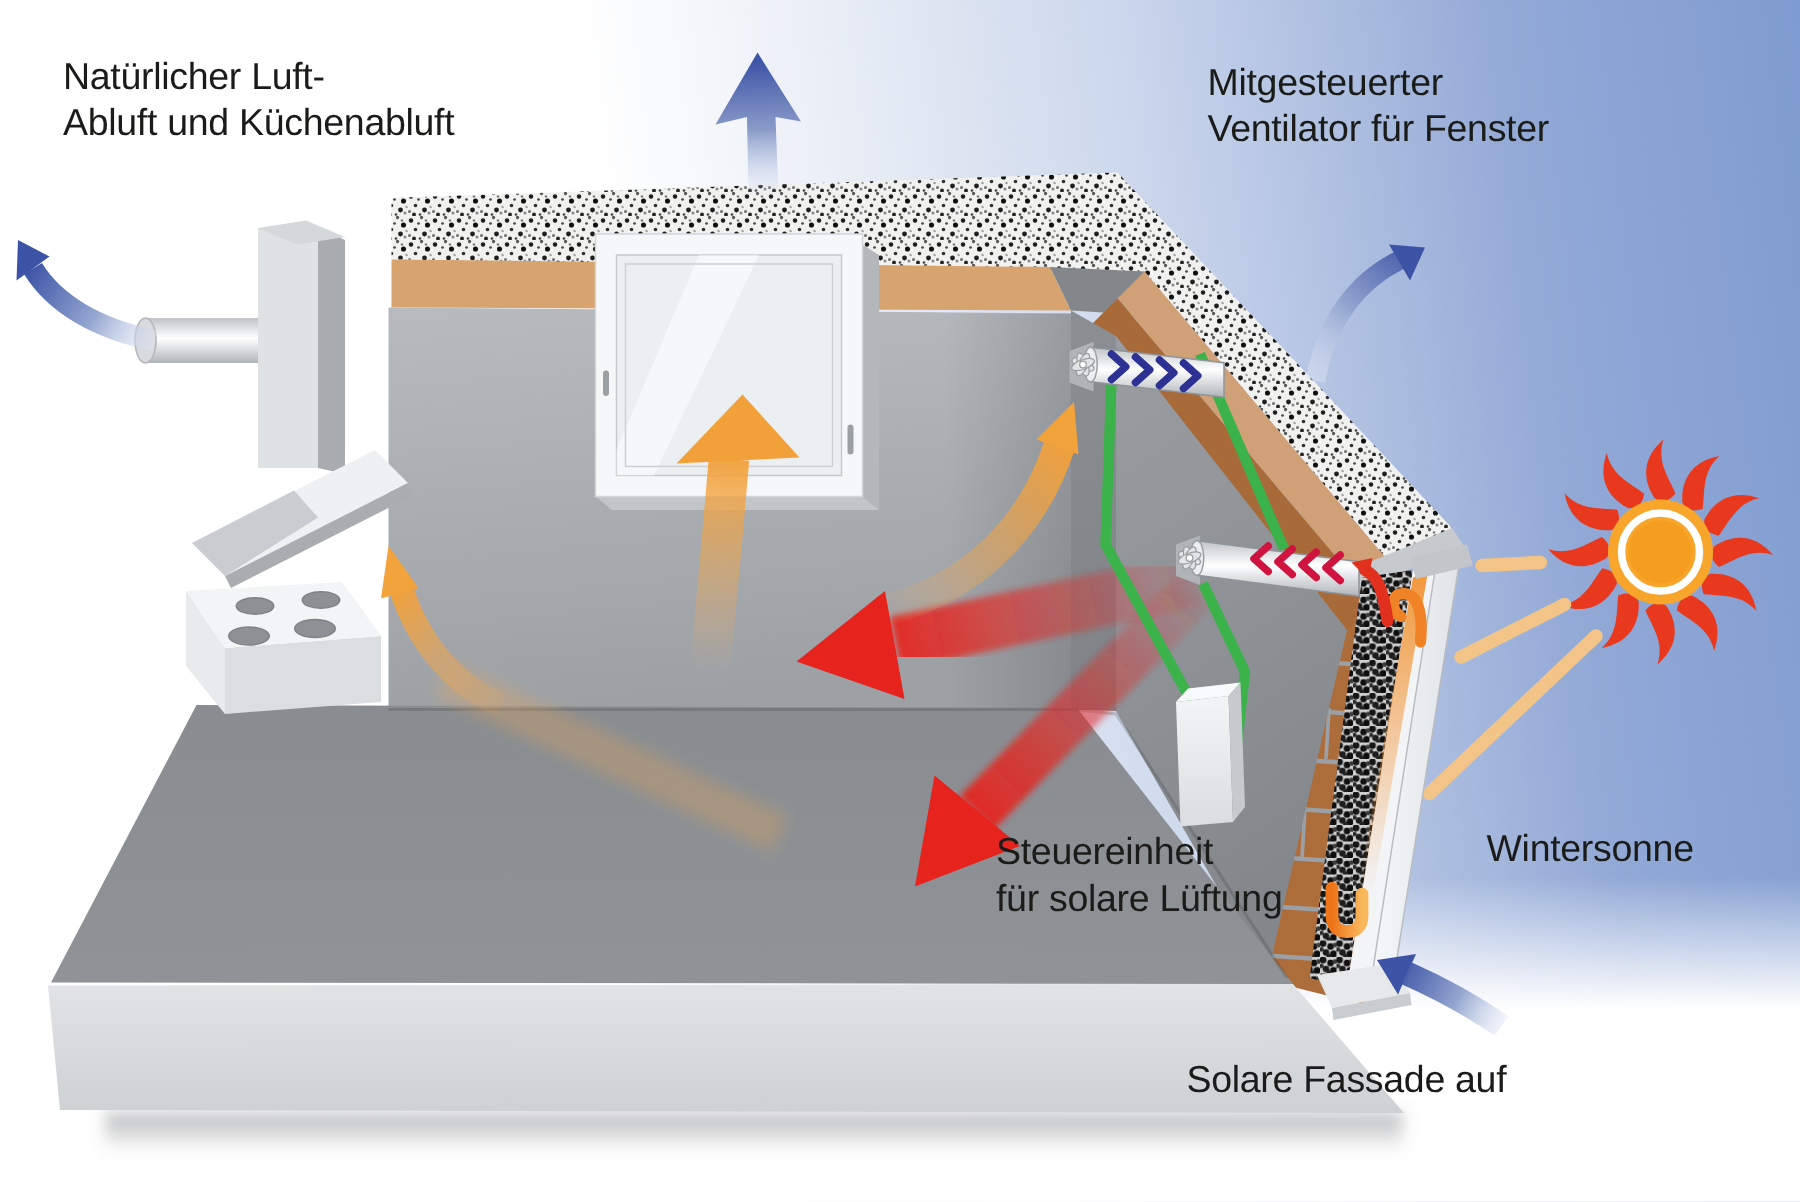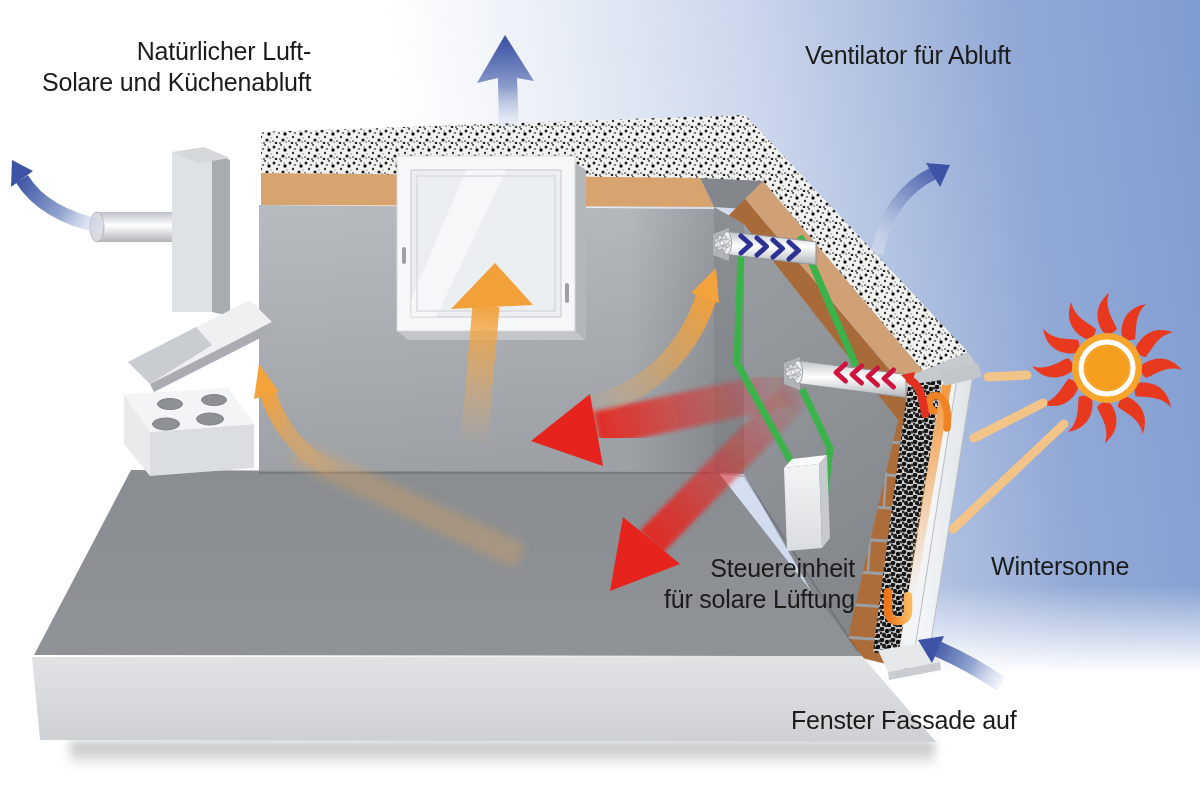"Natürlicher Luft-" .stage { text-align: right -> none }
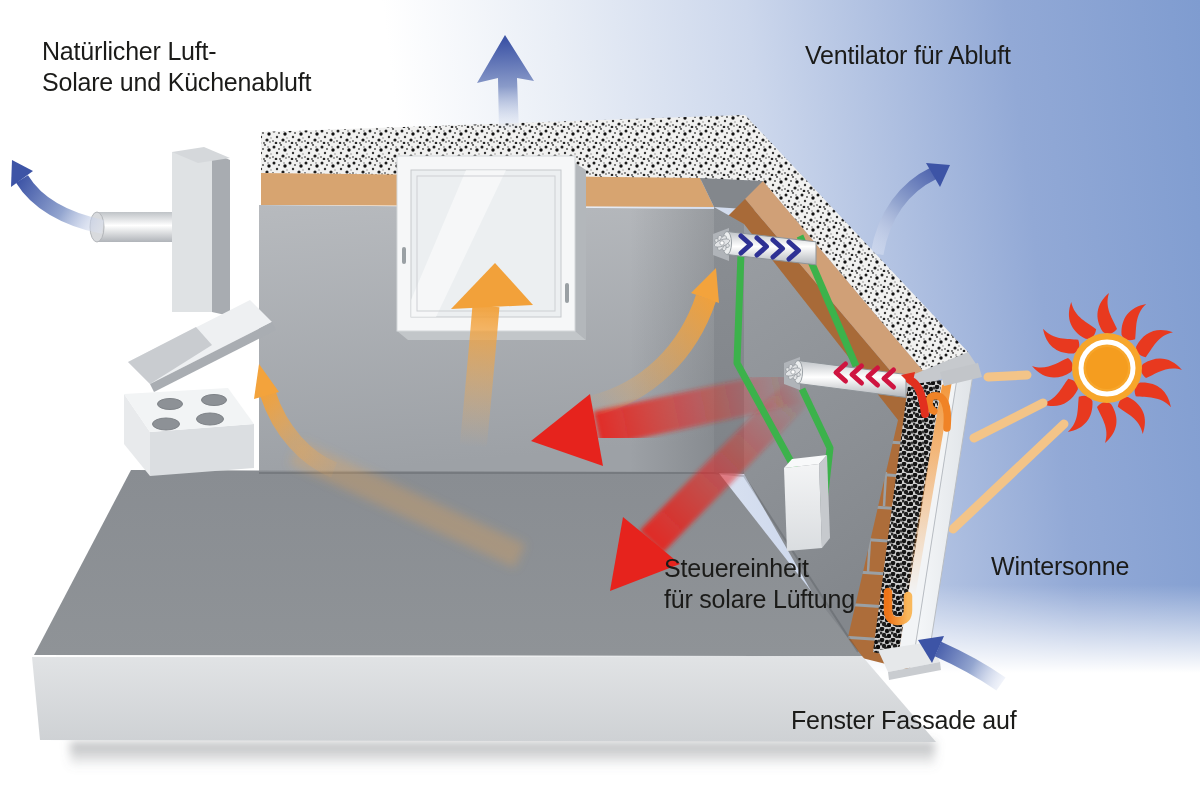"Mitgesteuerter" div { html: none -> <div>Mitgesteuerter</div> }
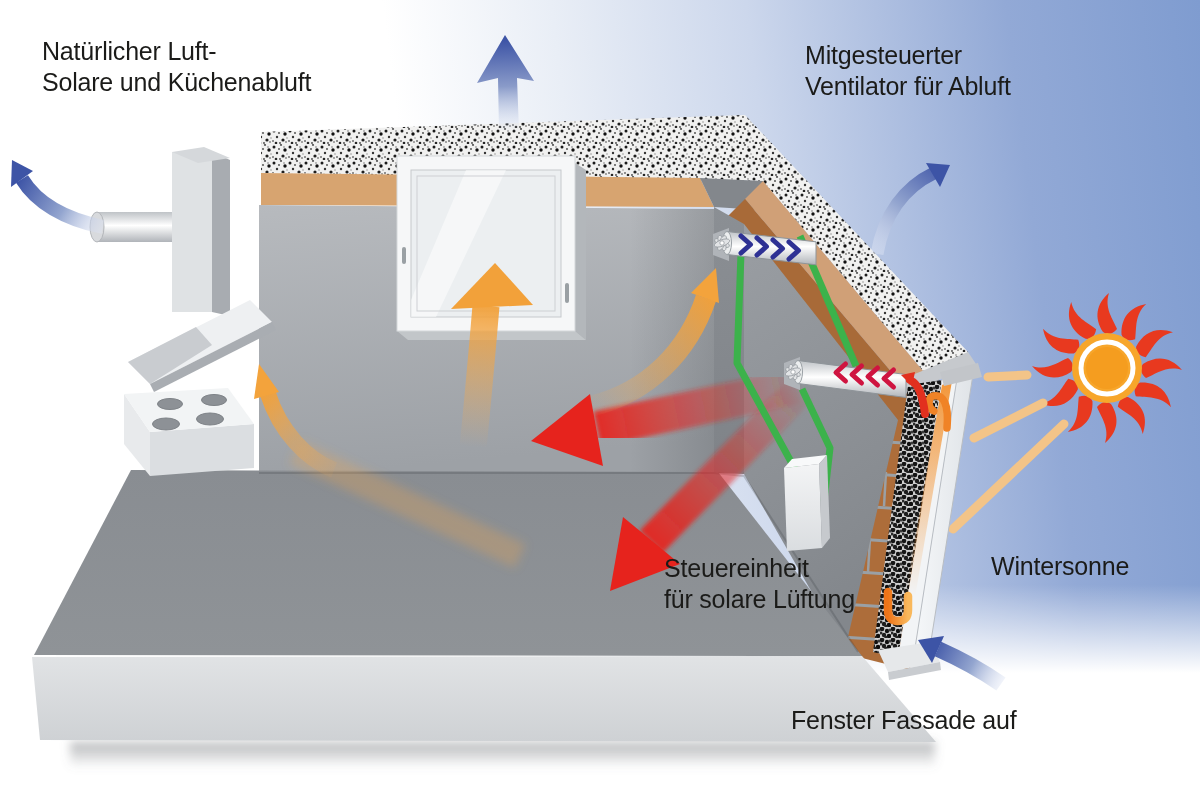"Solare und Küchenabluft" div { text: Solare -> Abluft }
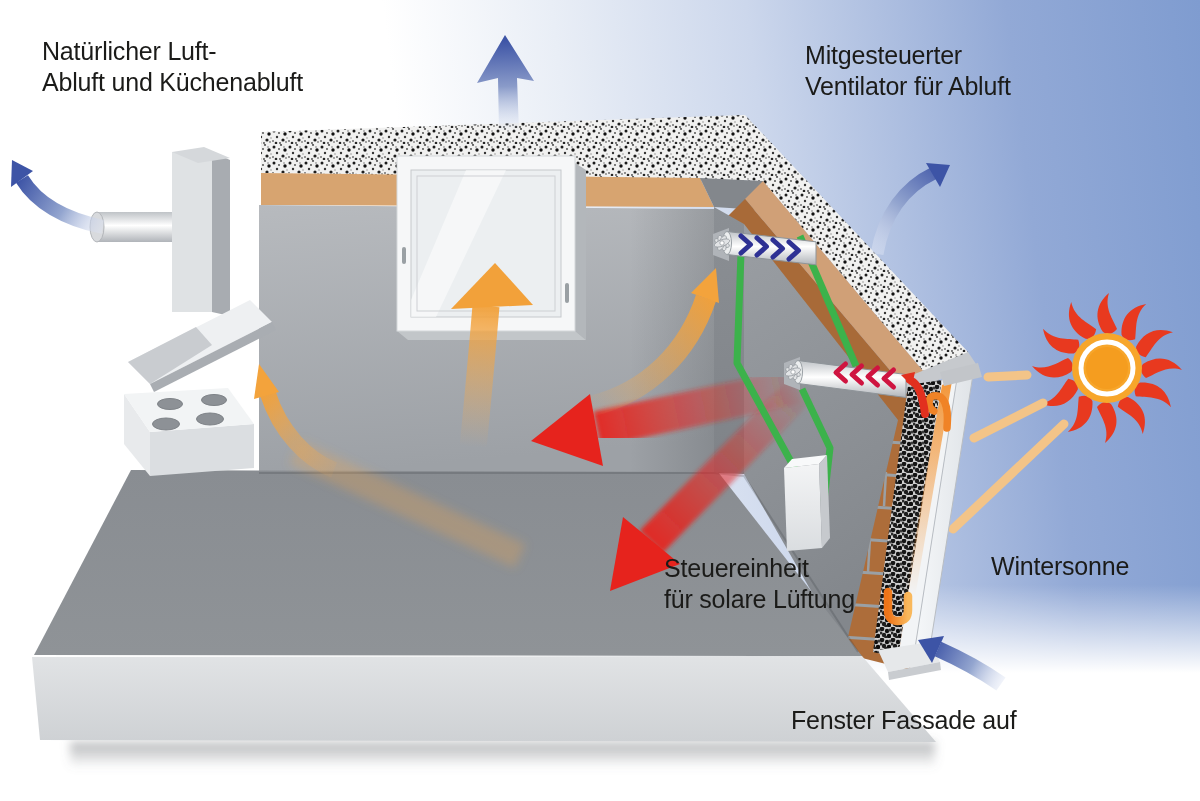"Ventilator für Abluft" div { text: Abluft -> Fenster }
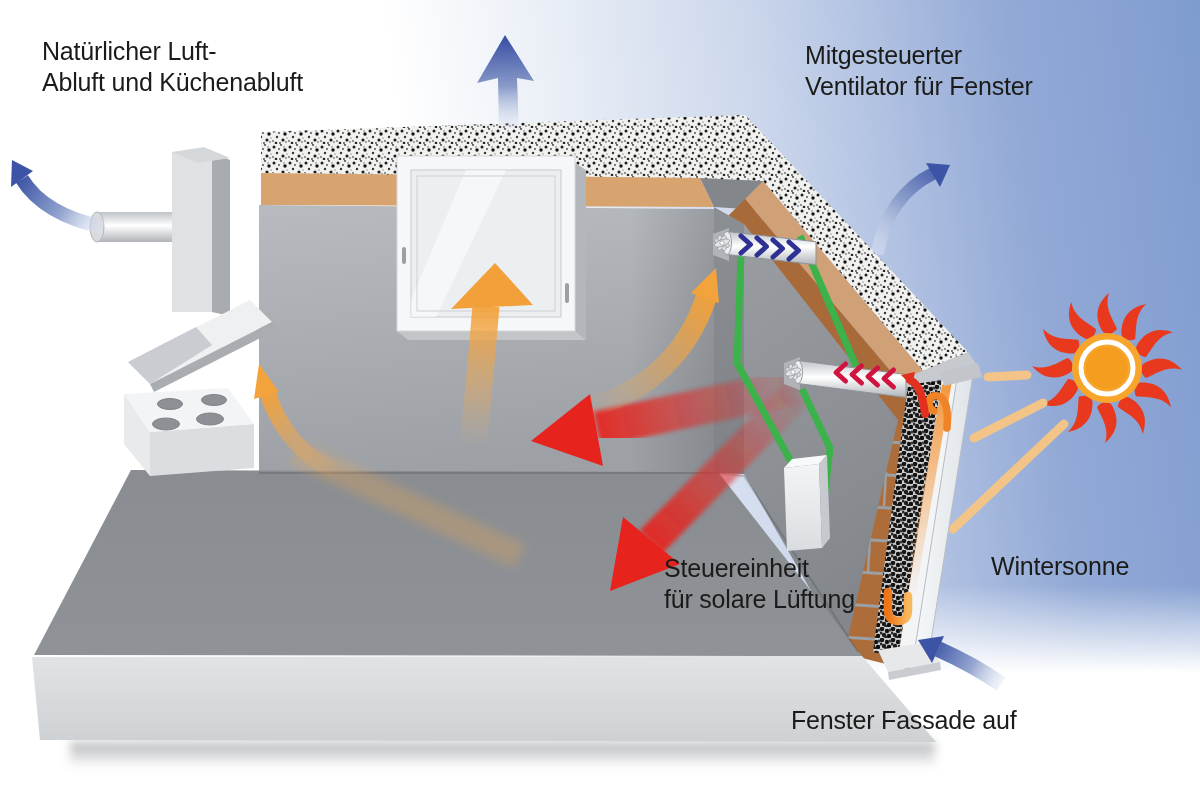"Fenster Fassade auf" div { text: Fenster -> Solare }
